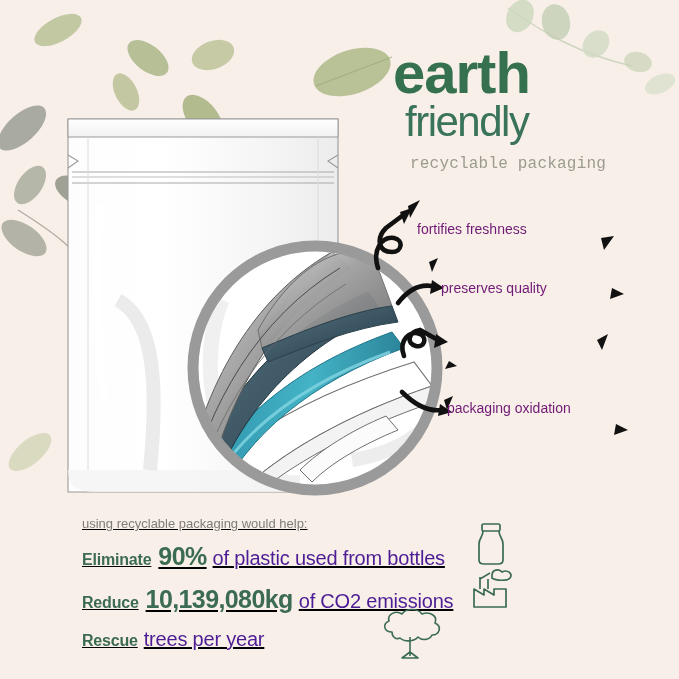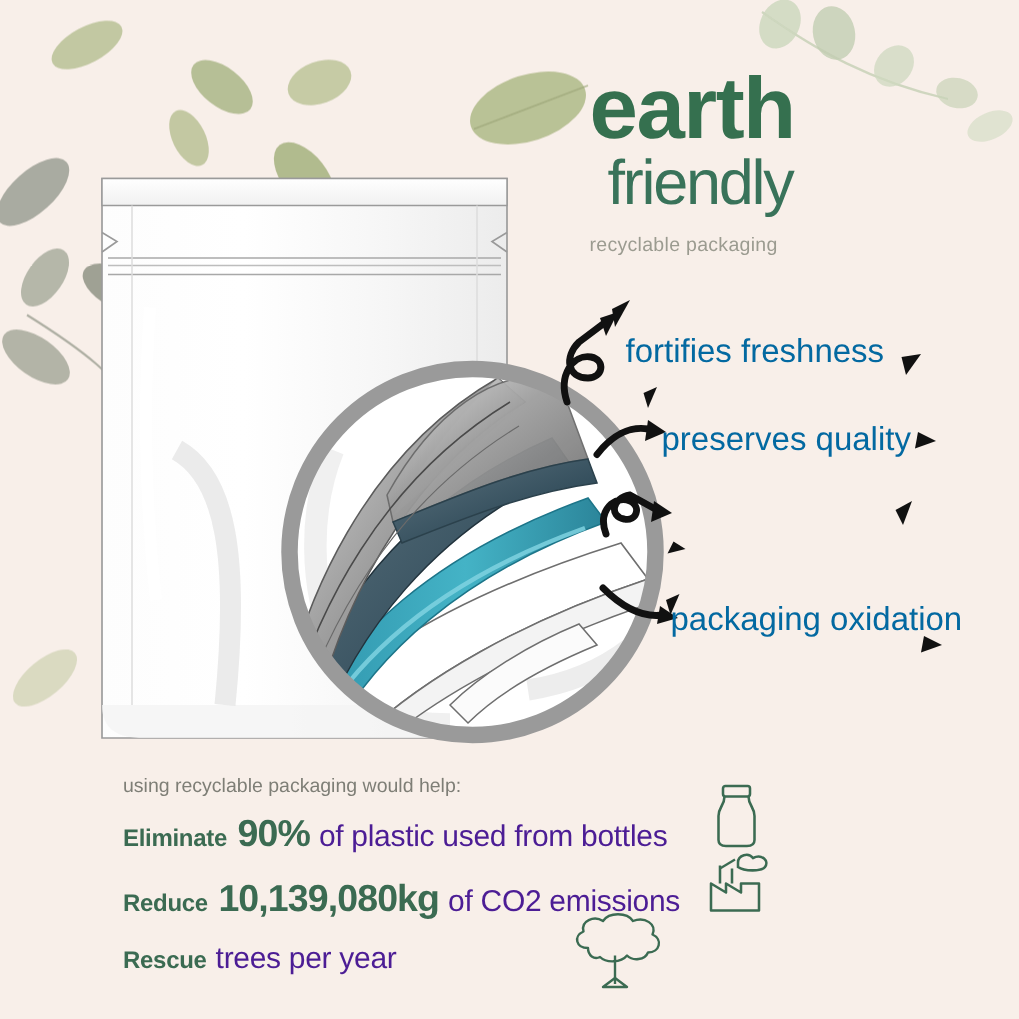"recyclable packaging" #title-sub { font-family: none -> Liberation Mono, monospace; font-size: 13px -> 16px; margin: 0 -> 17px }
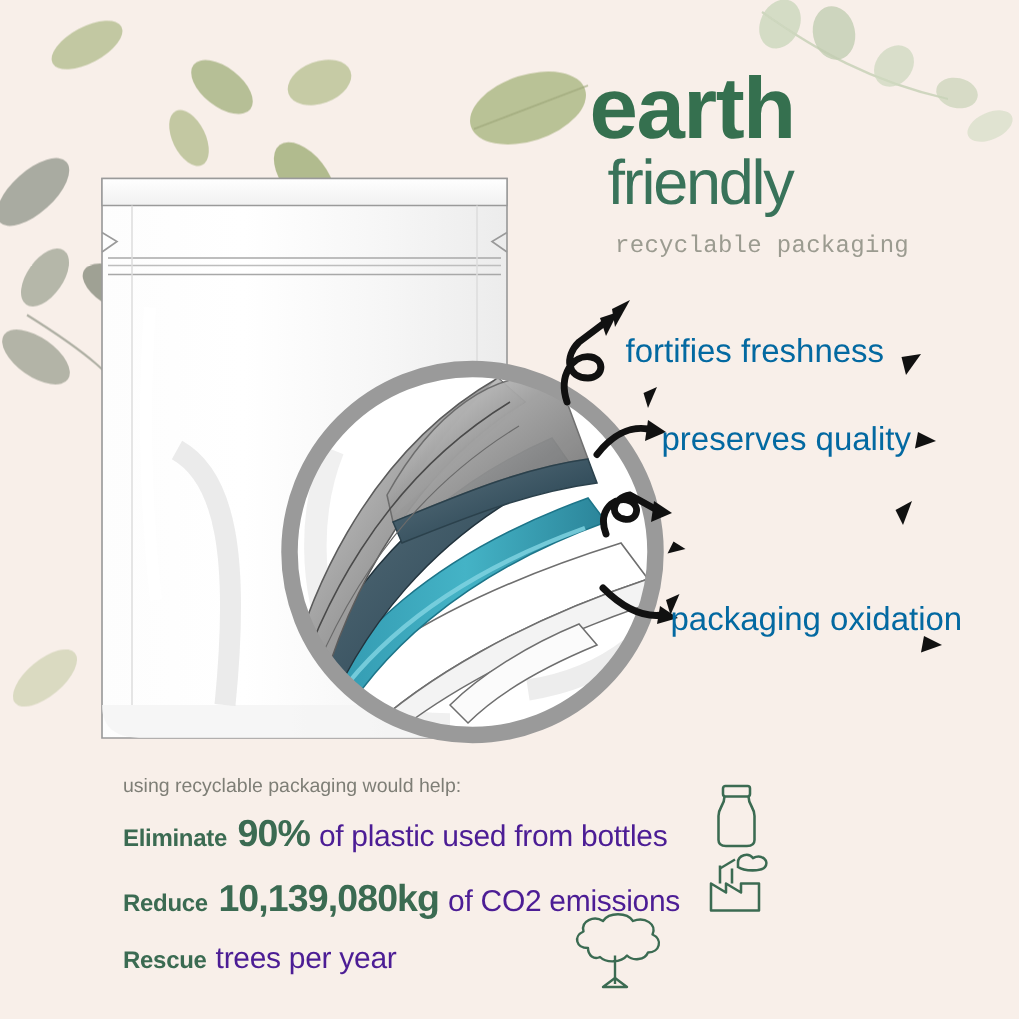"fortifies freshness" .callout { color: #0369a1 -> #701a75; font-size: 22px -> 14px }
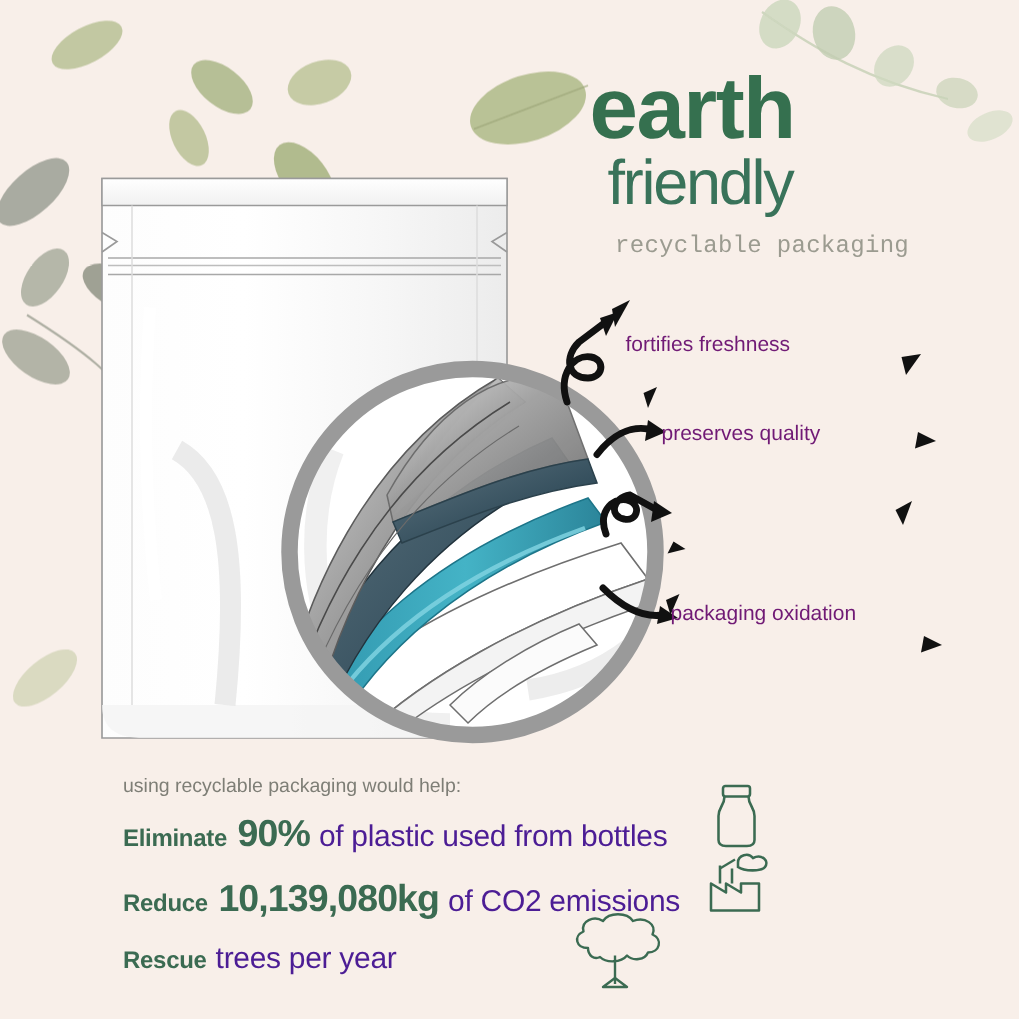"using recyclable packaging would help:" #stats { text-decoration: none -> underline }
